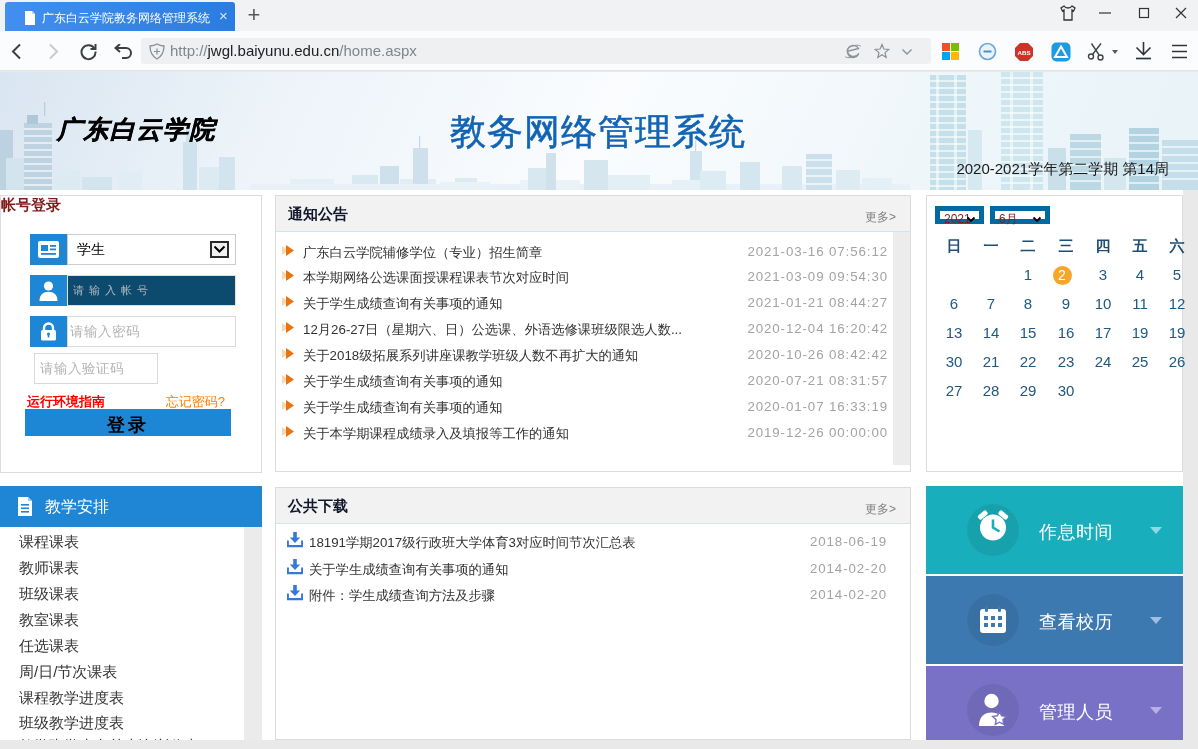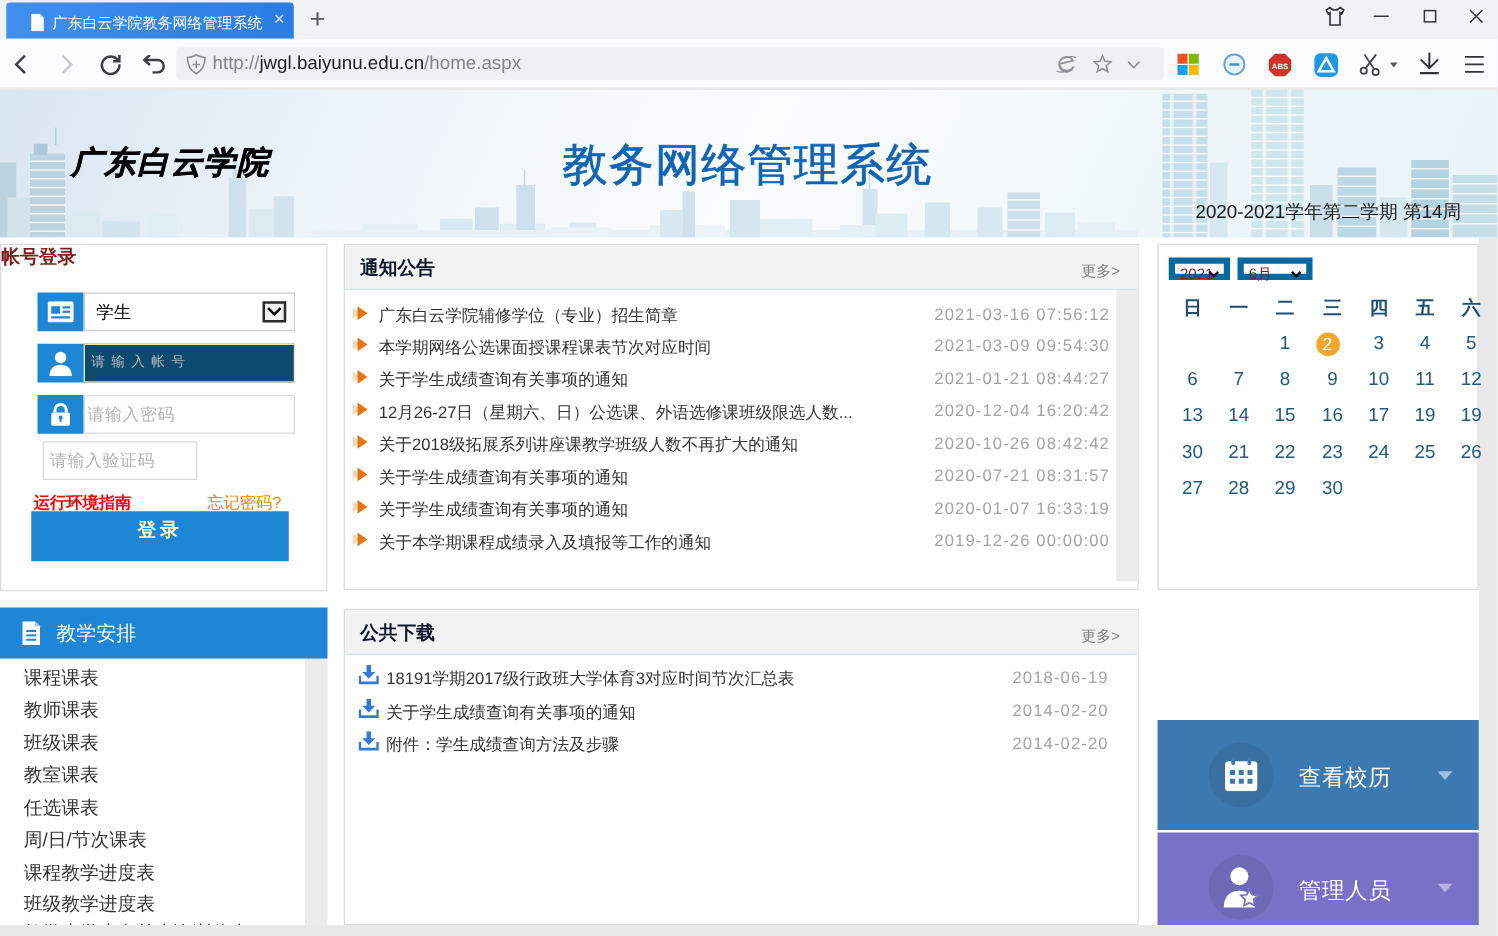"登录" #loginbtn { color: #fef9c3 -> #000000; font-size: 15px -> 18px; height: 40px -> 27px }
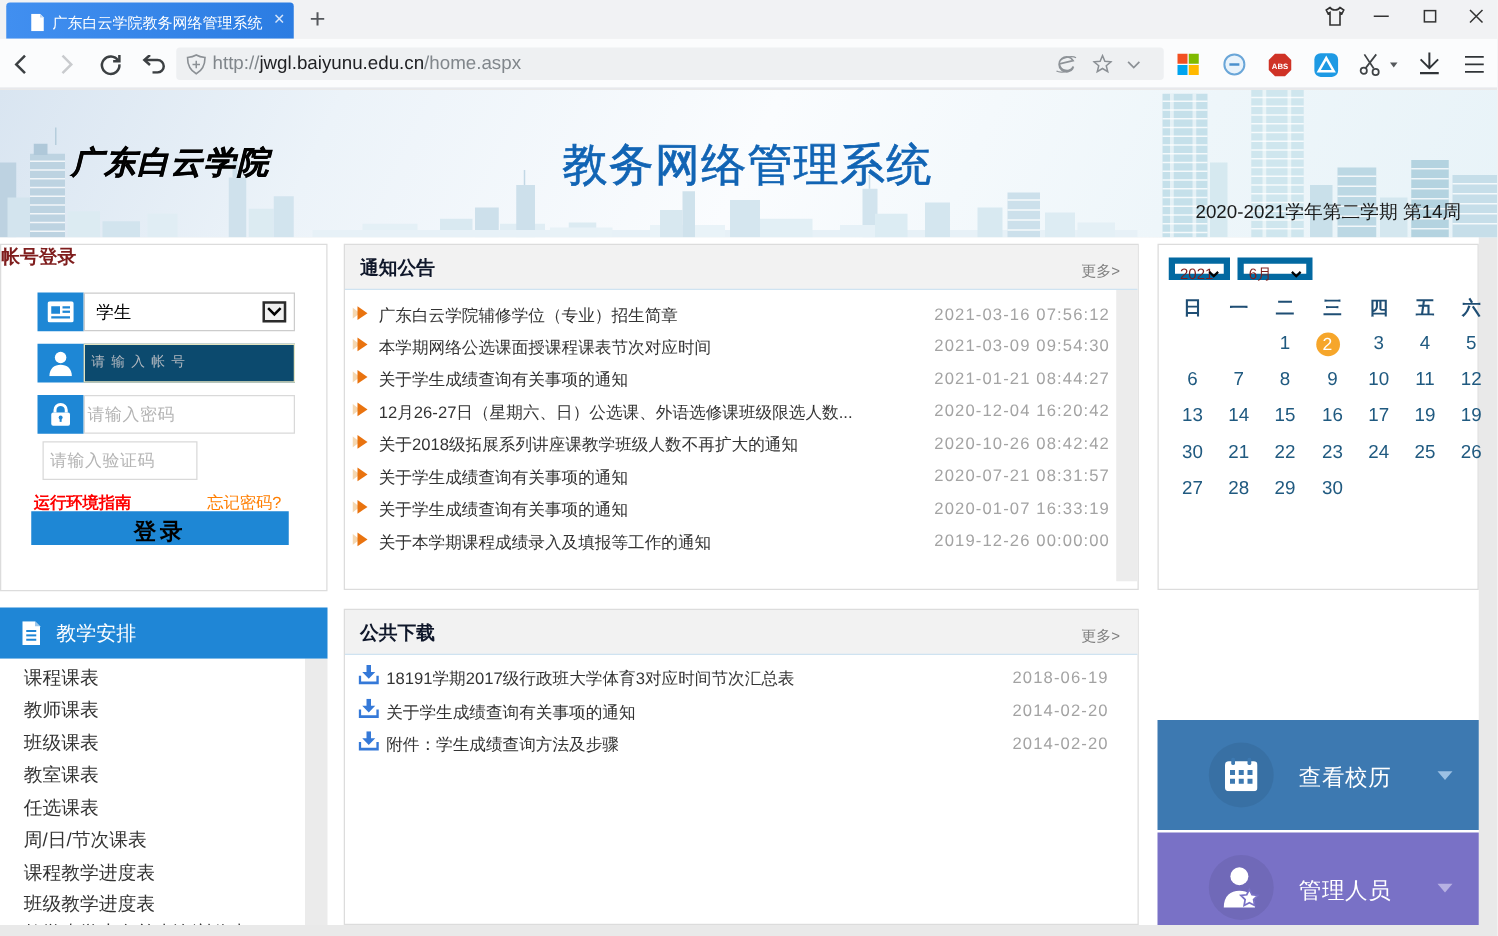"作息时间" div.bigbtn { html: none -> <div> <div></div> <svg> <rect></rect> <rect></rect> <circle></circle> <path></path> </svg> <div>作息时间</div> <div></div> </div> }
